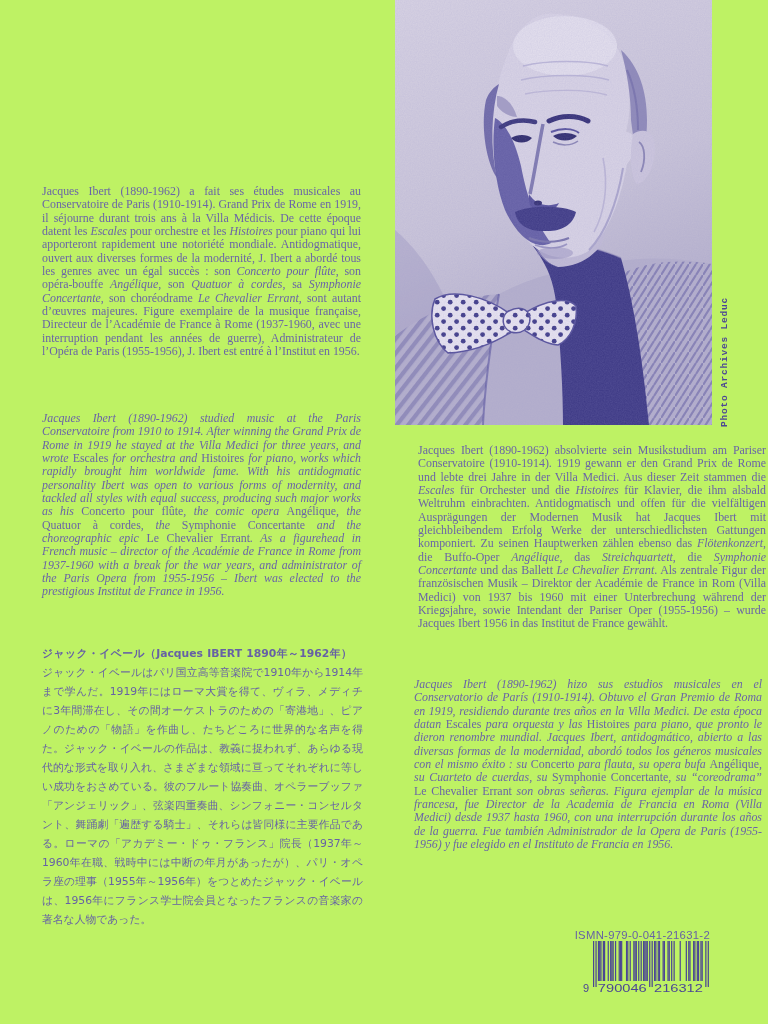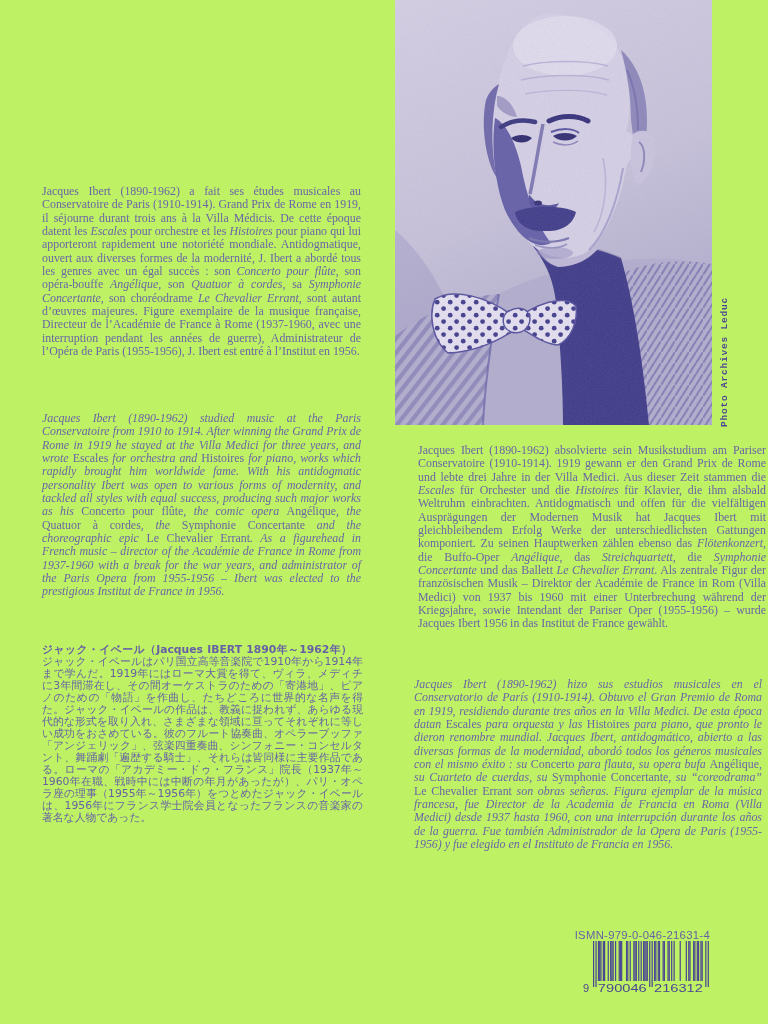"ジャック・イベール（Jacques IBERT 1890年～1962年）" #bio-jp { line-height: 12px -> 19px }
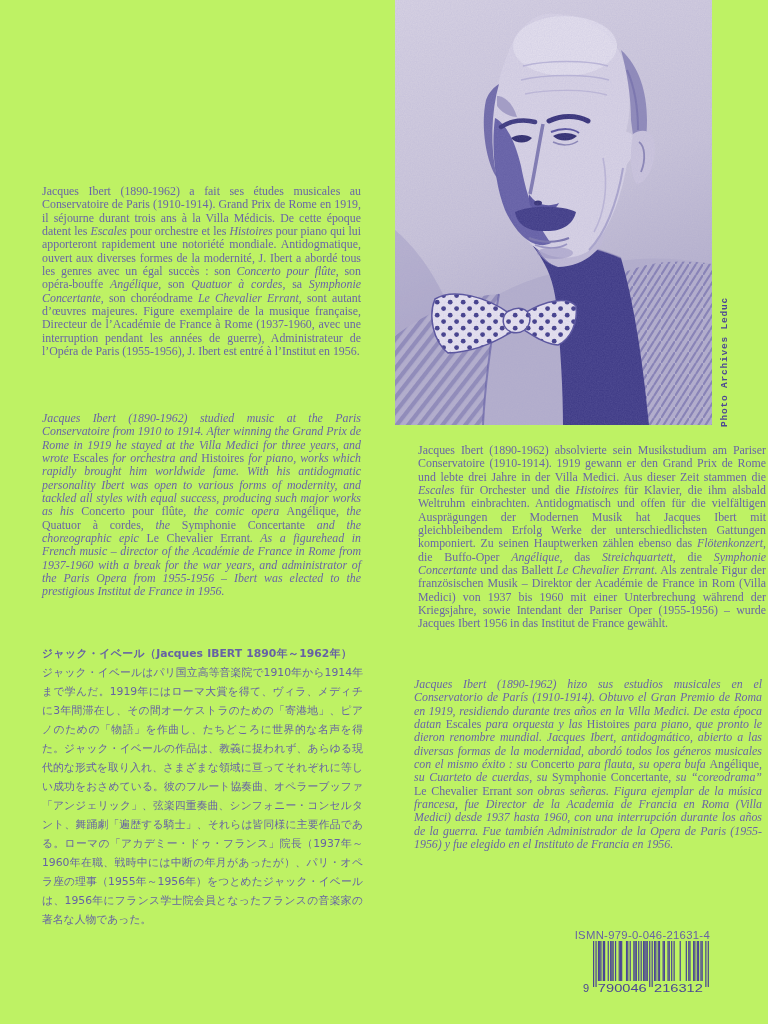"ISMN-979-0-046-21631-4" div { text: ISMN-979-0-046-21631-4 -> ISMN-979-0-041-21631-2 }
